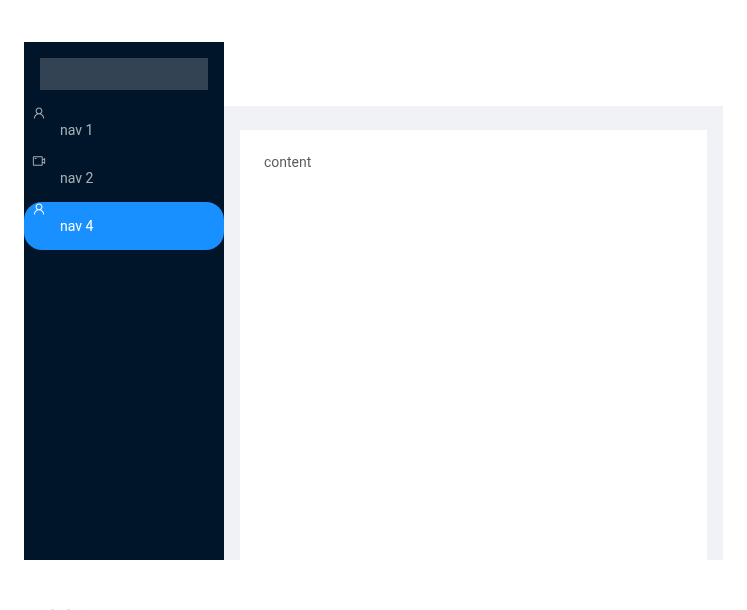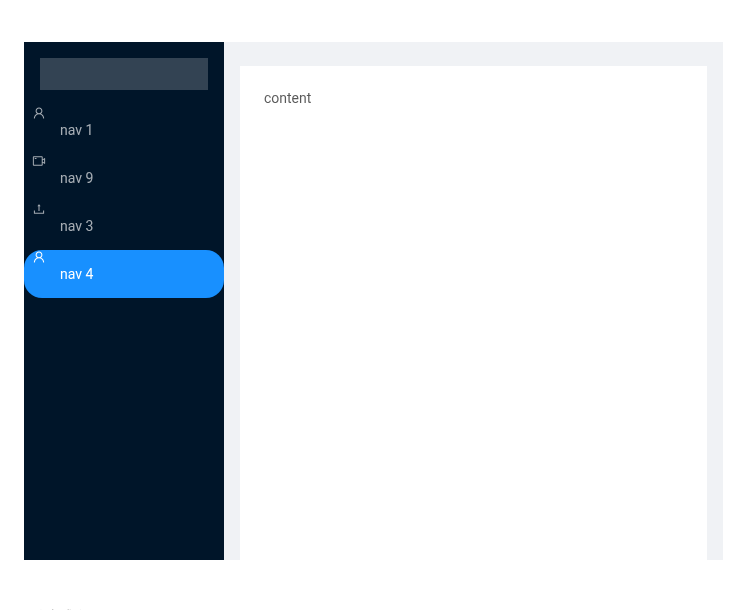"content" .right-side { flex-direction: row -> column }
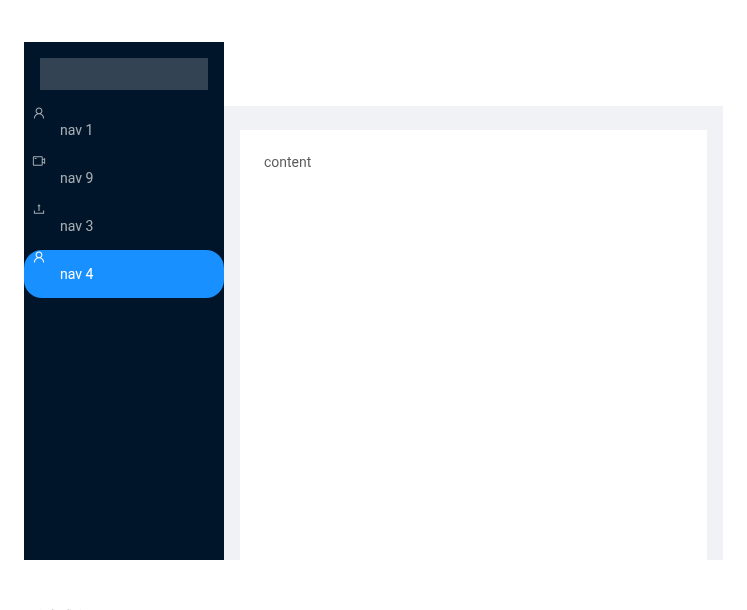"nav 9" span.menu-label { text: 9 -> 2 }
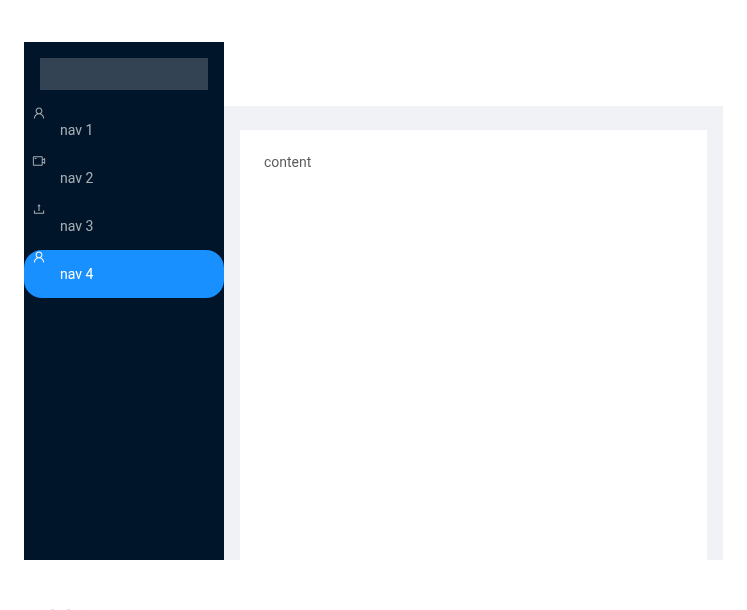"nav 3" li.menu-item { html: <li> <span> <svg> <path></path> </svg> </span> <span>nav 3</span> </li> -> none }
